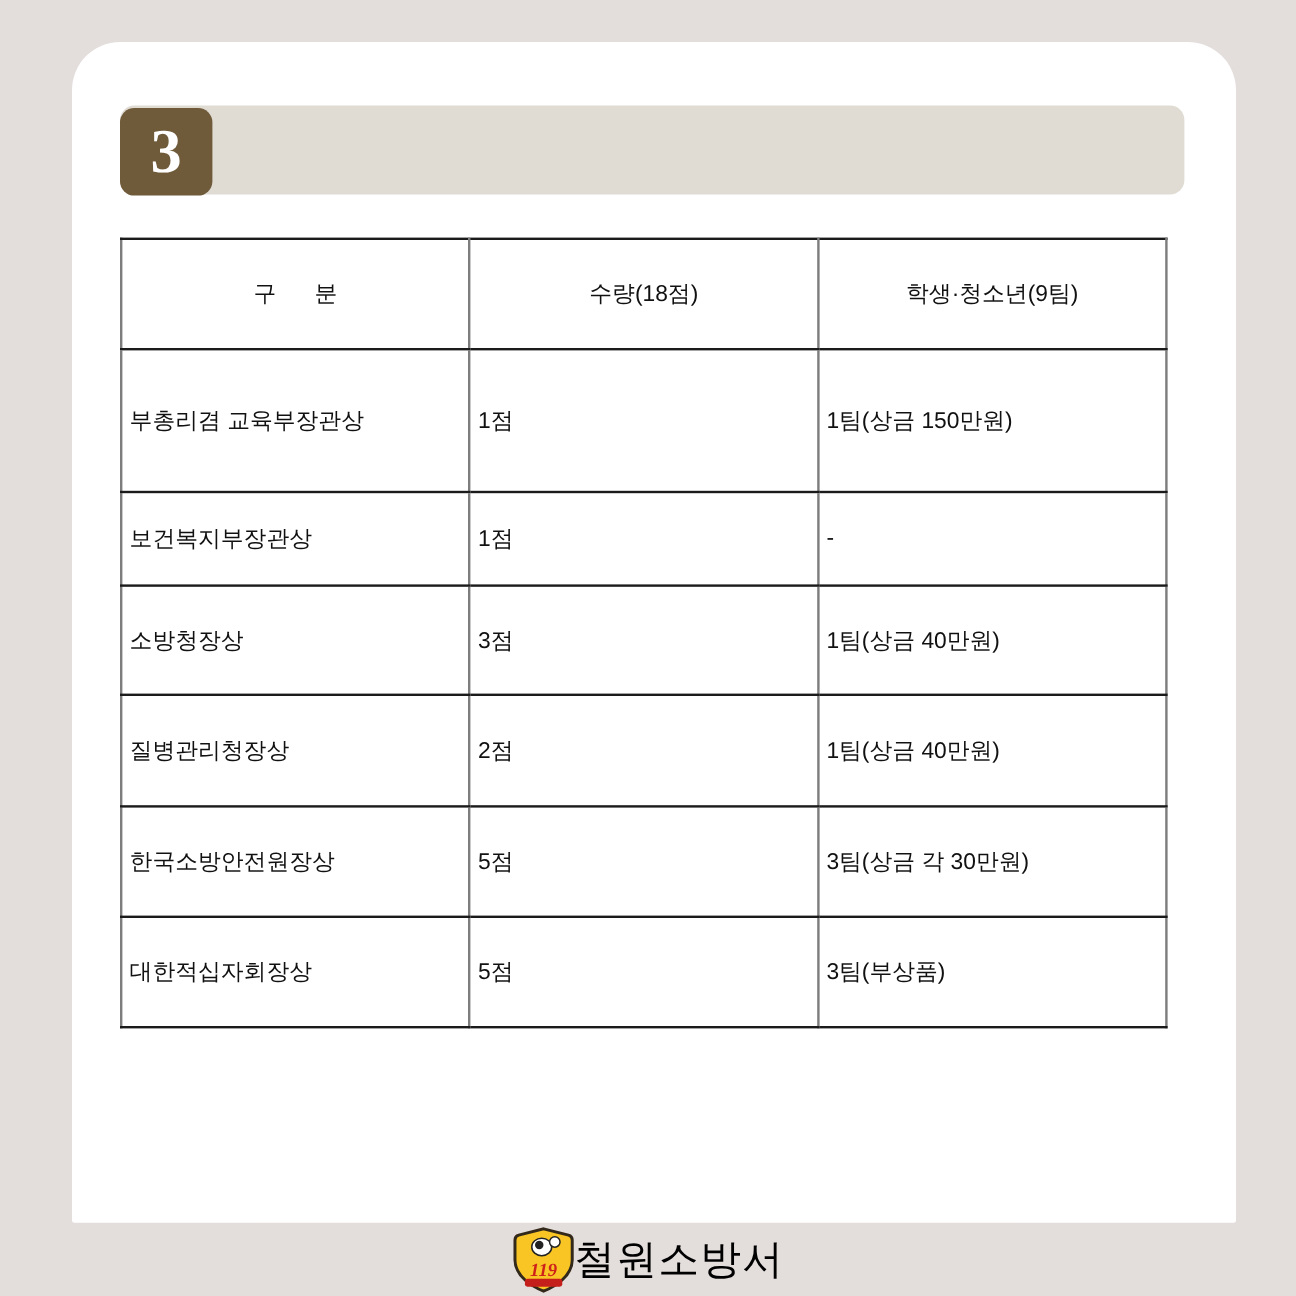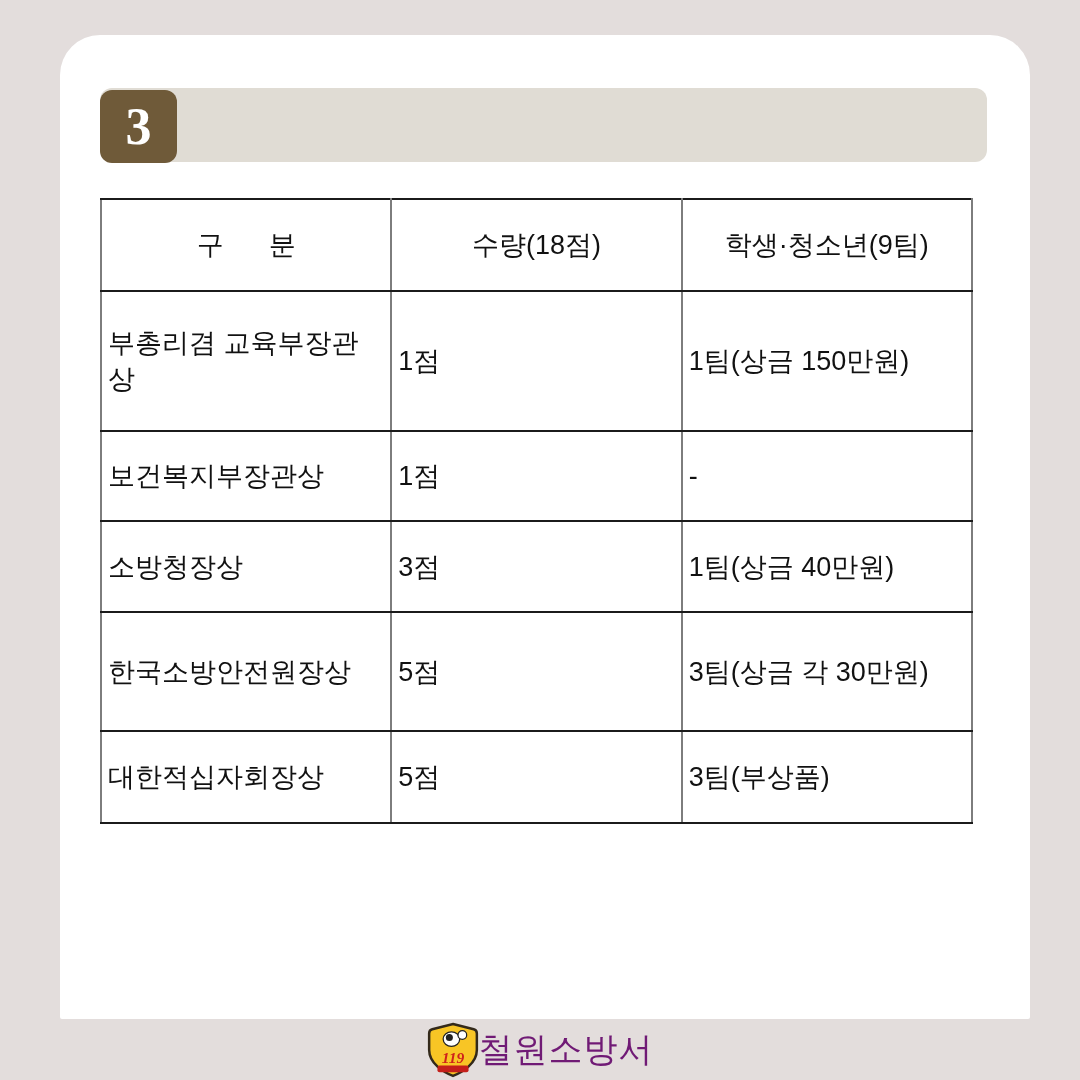"구 분" table.awards th, table.awards td { font-size: 27px -> 19px }
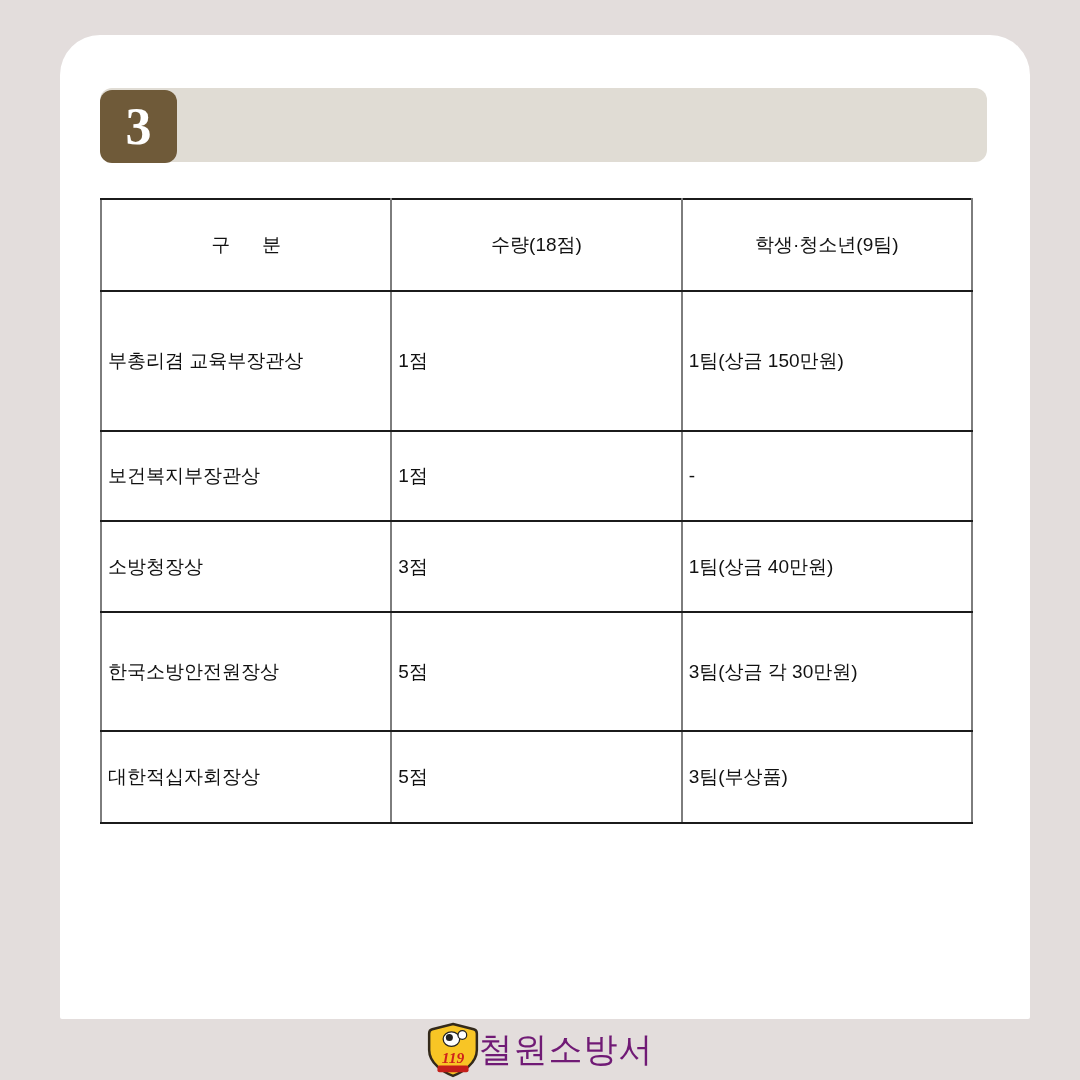"부총리겸 교육부장관상" tr.r1 { height: 140px -> 119px }
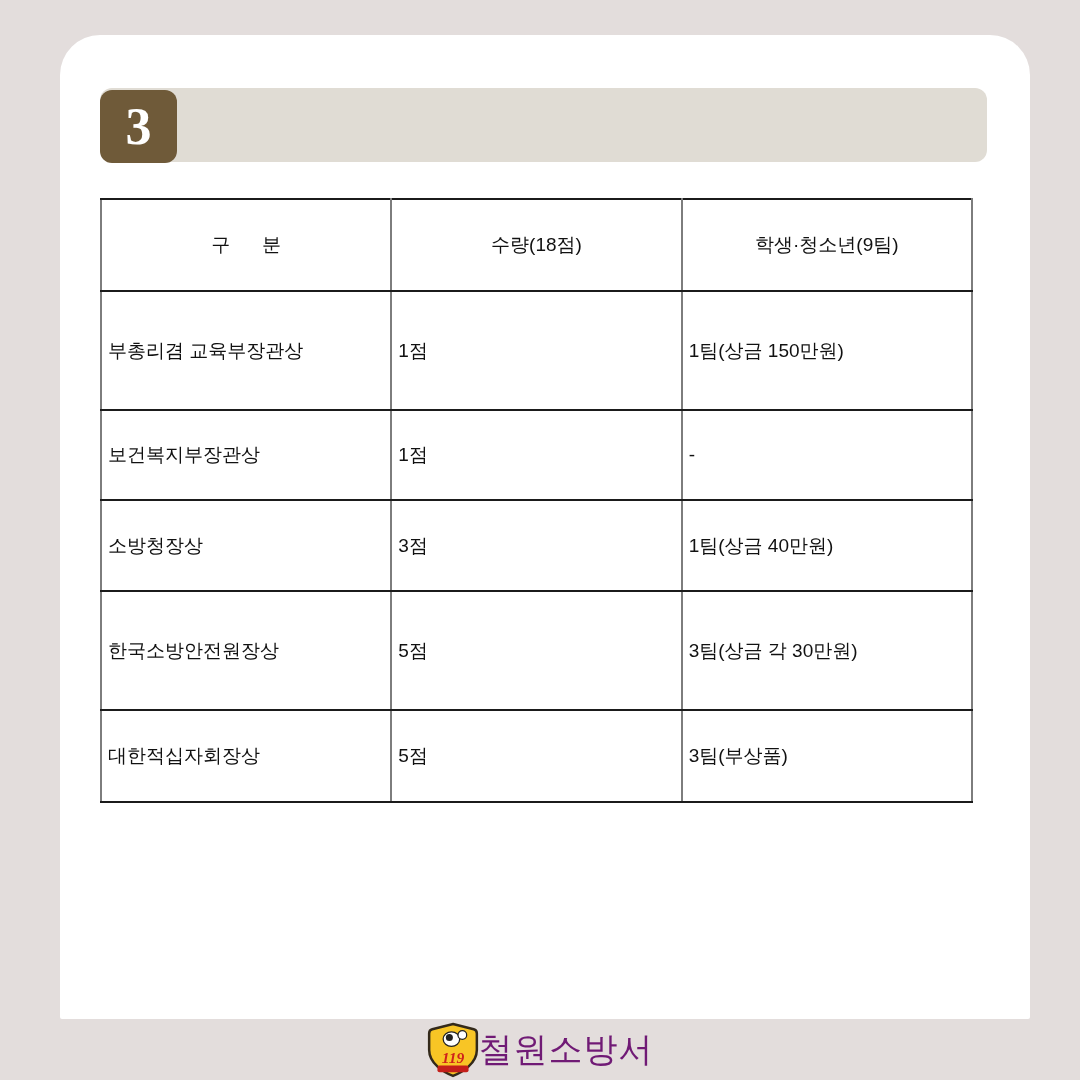"보건복지부장관상" tr.r2 { height: 90px -> 78px }
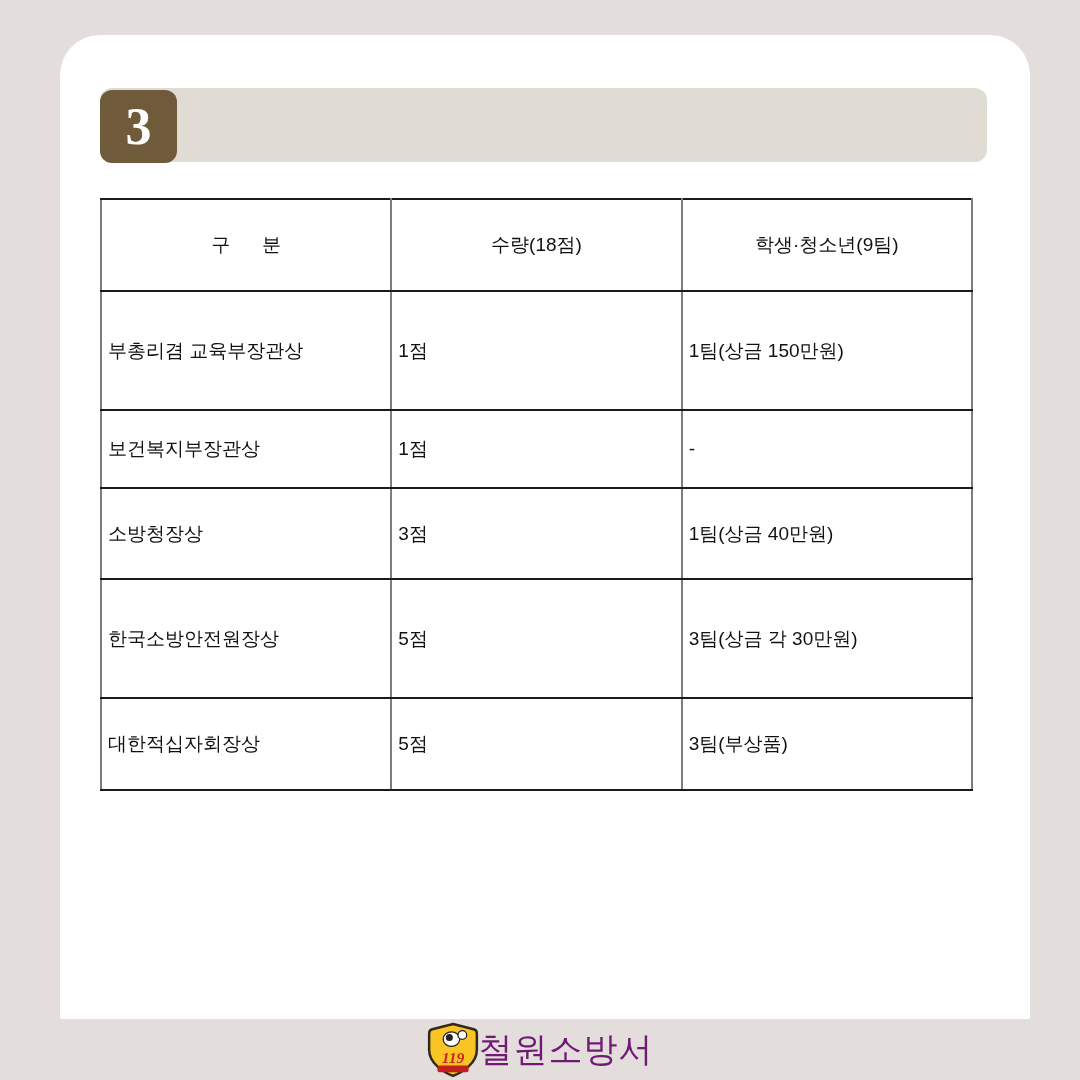"질병관리청장상" tr.r4 { html: none -> <tr> <td>질병관리청장상</td> <td>2점</td> <td>1팀(상금 40만원)</td> </tr> }
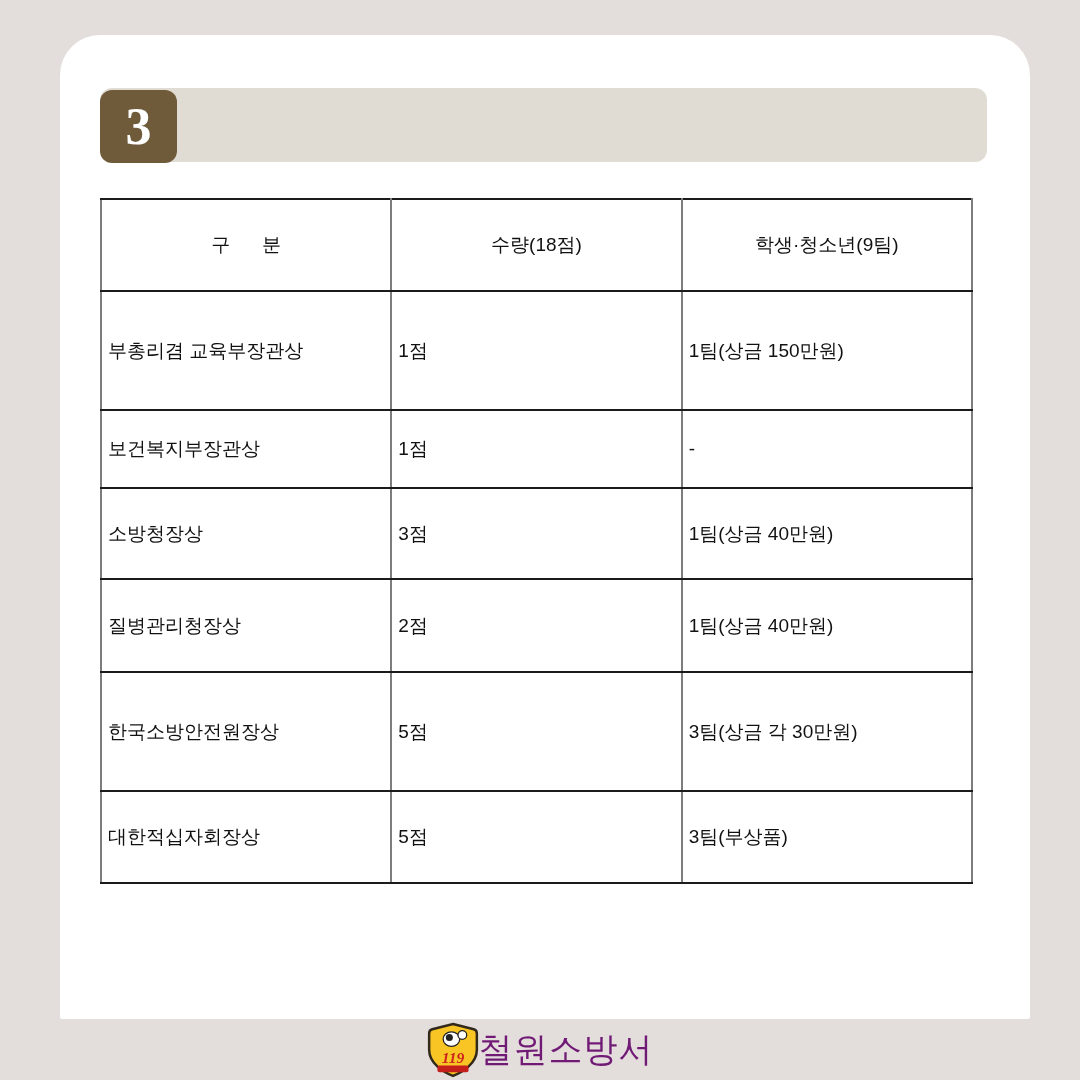"한국소방안전원장상" tr.r5 { height: 119px -> 92px }
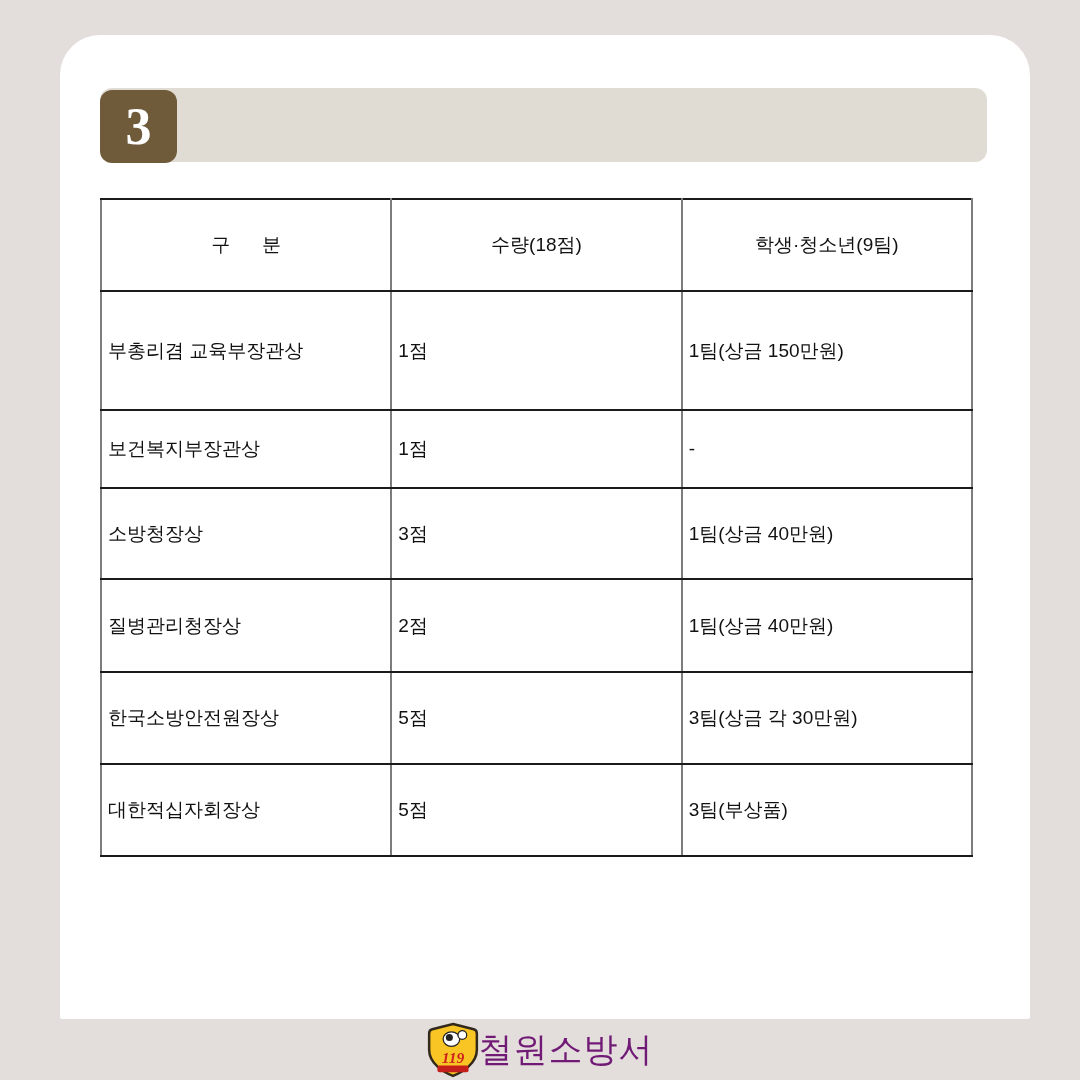"철원소방서" .footer .org { color: #701a75 -> #000000 }
